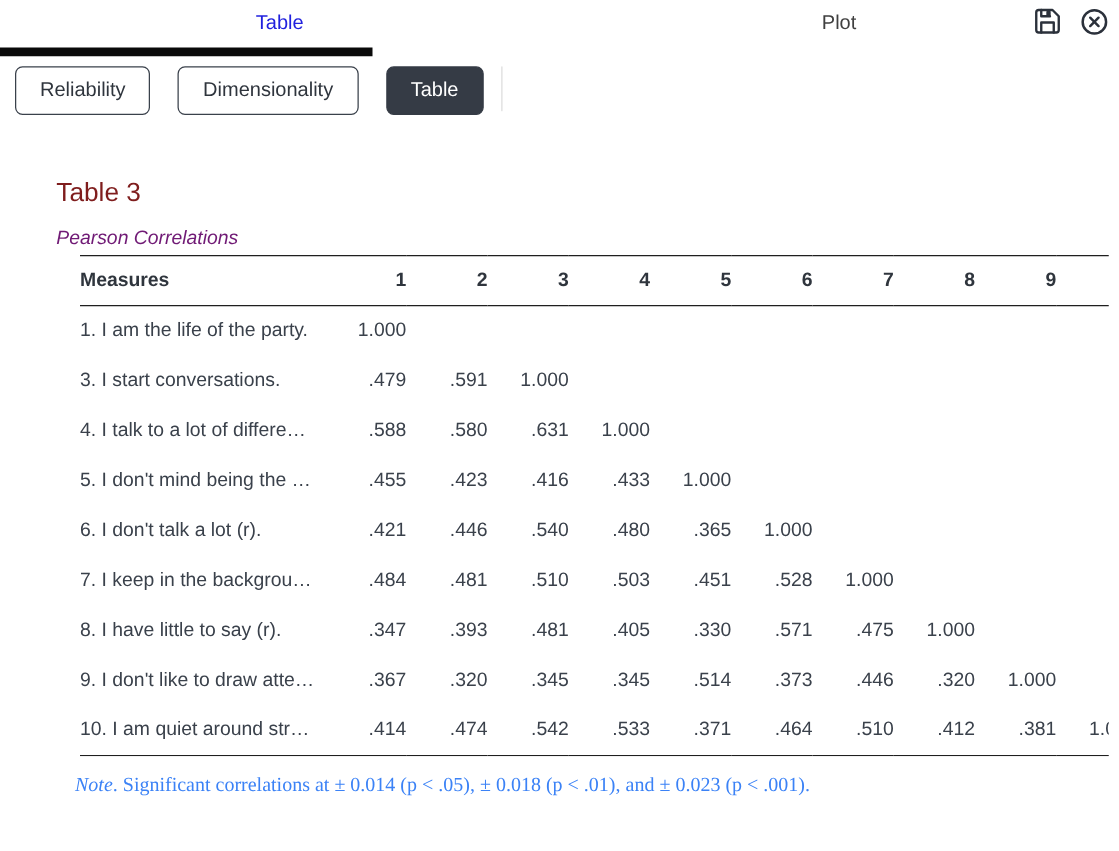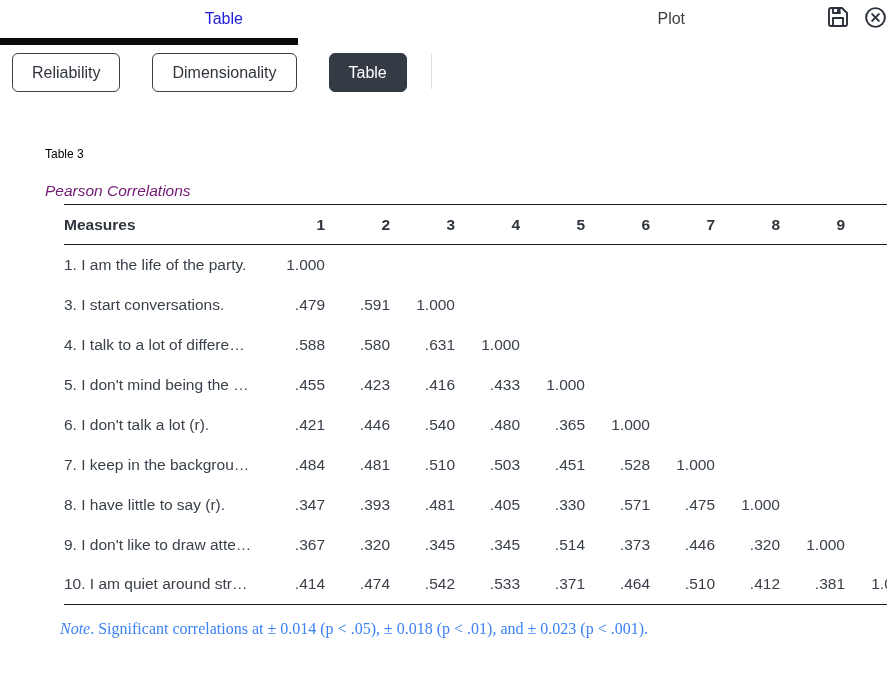"Reliability" .btn-row { gap: 32px -> 22px }
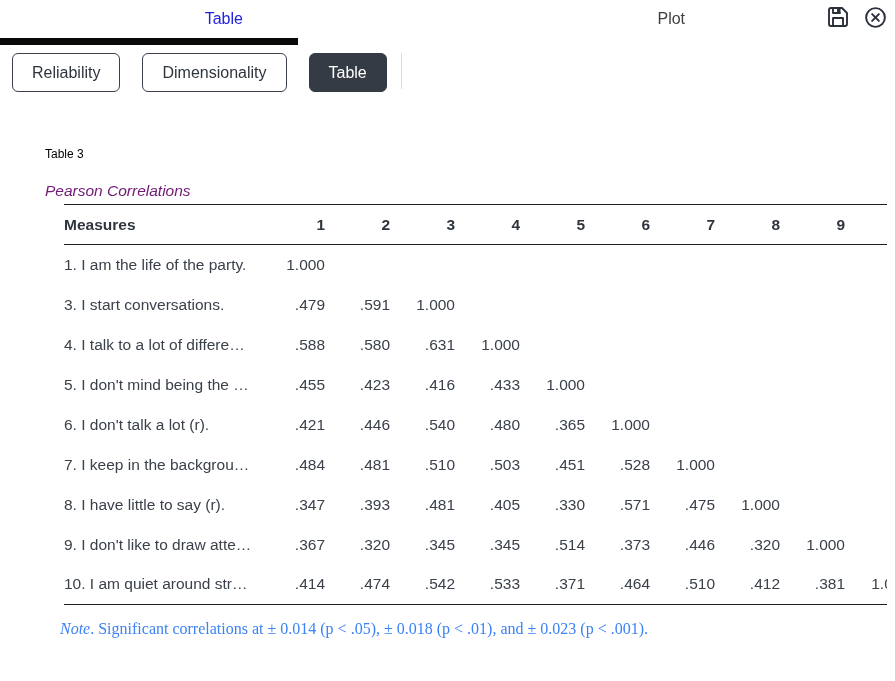"Table 3" .caption { color: #000000 -> #7f1d1d; font-size: 12px -> 21px }
